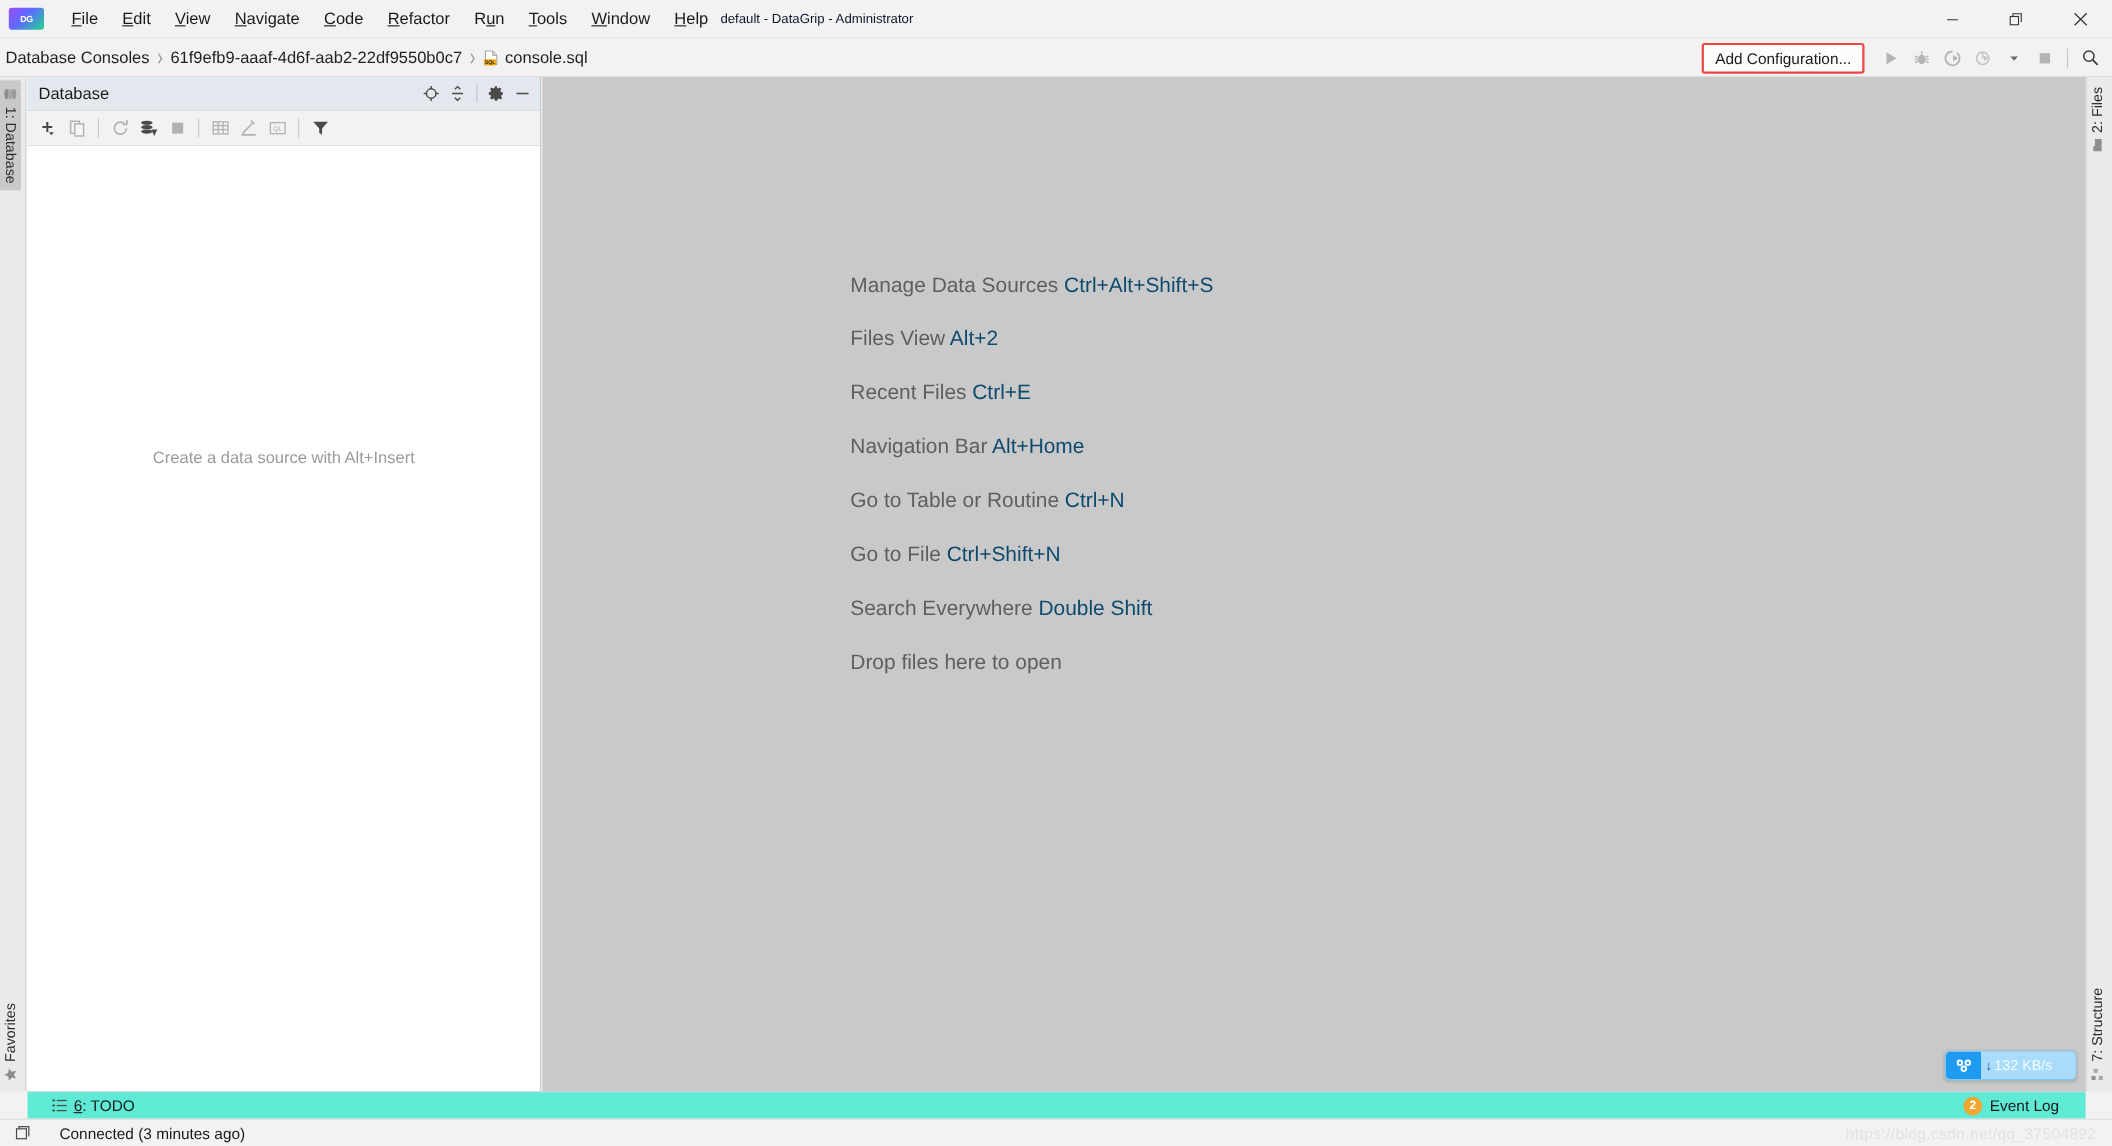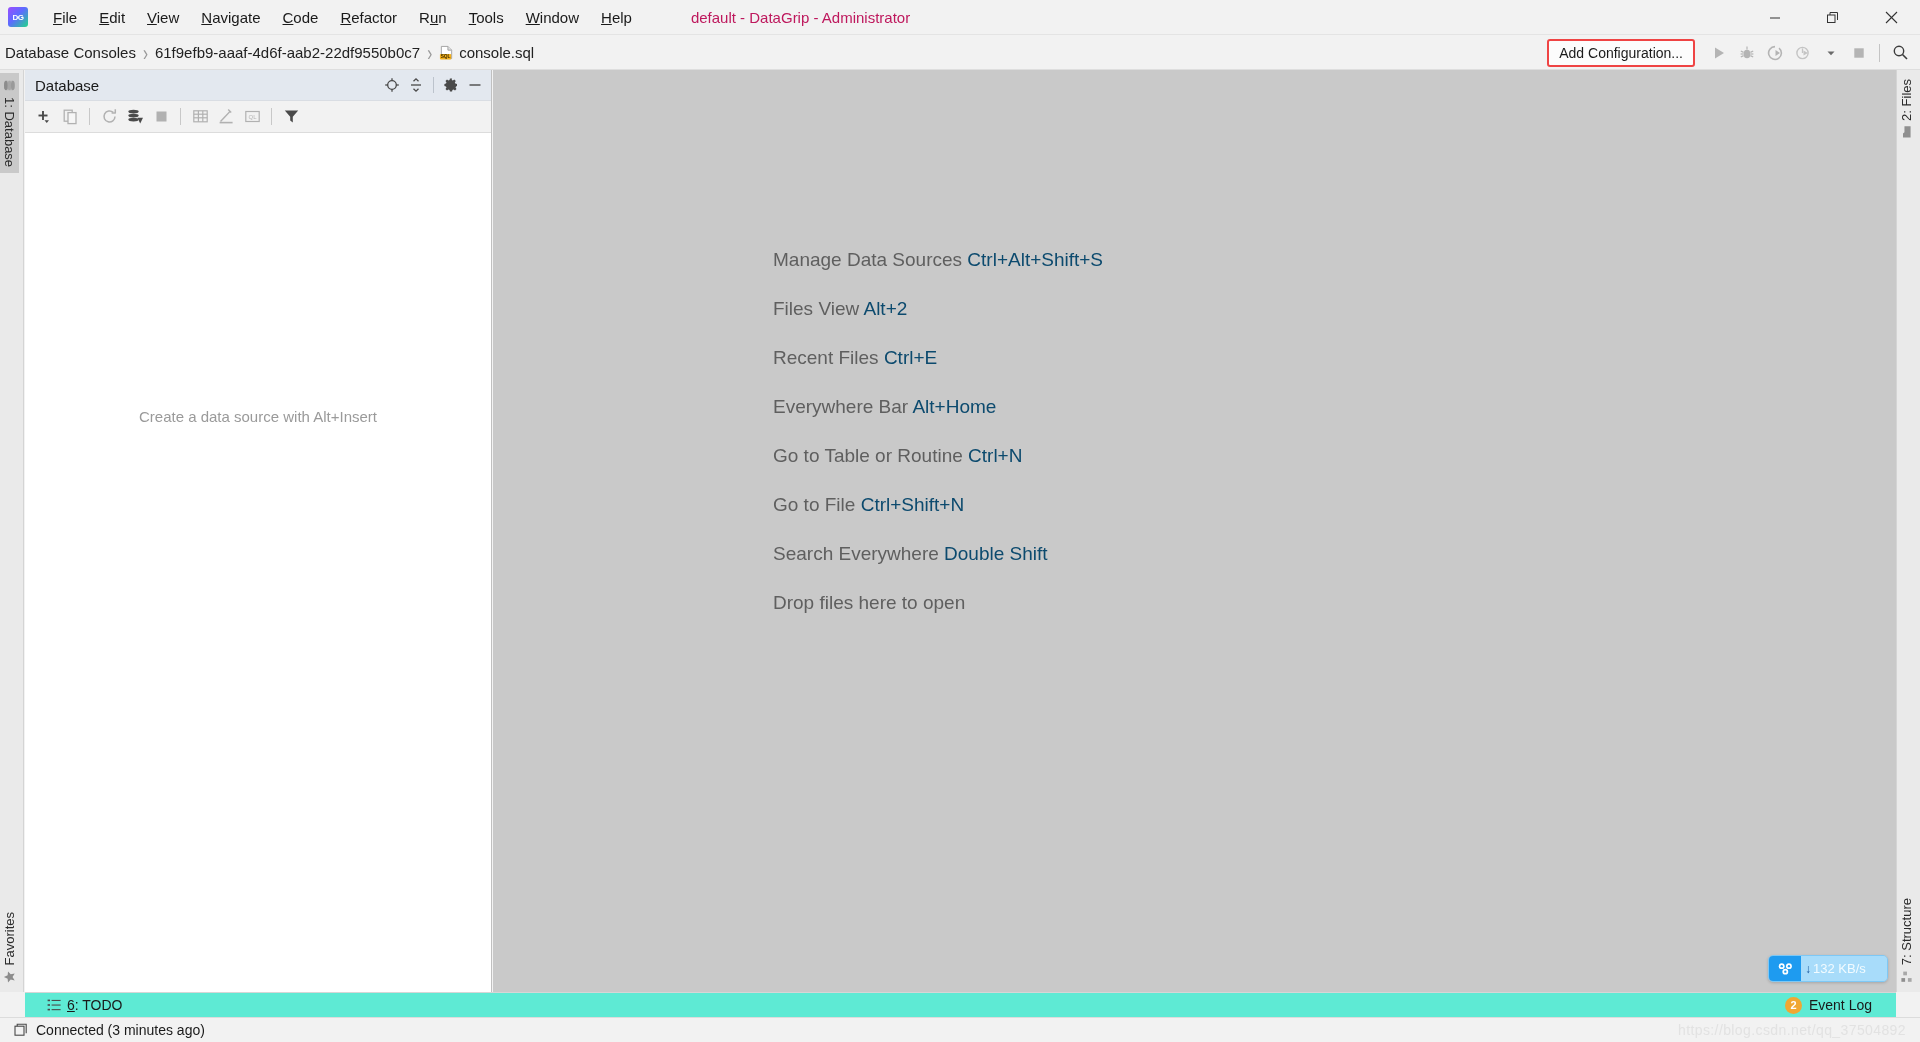"DG" .dg-logo { width: 20px -> 32px }
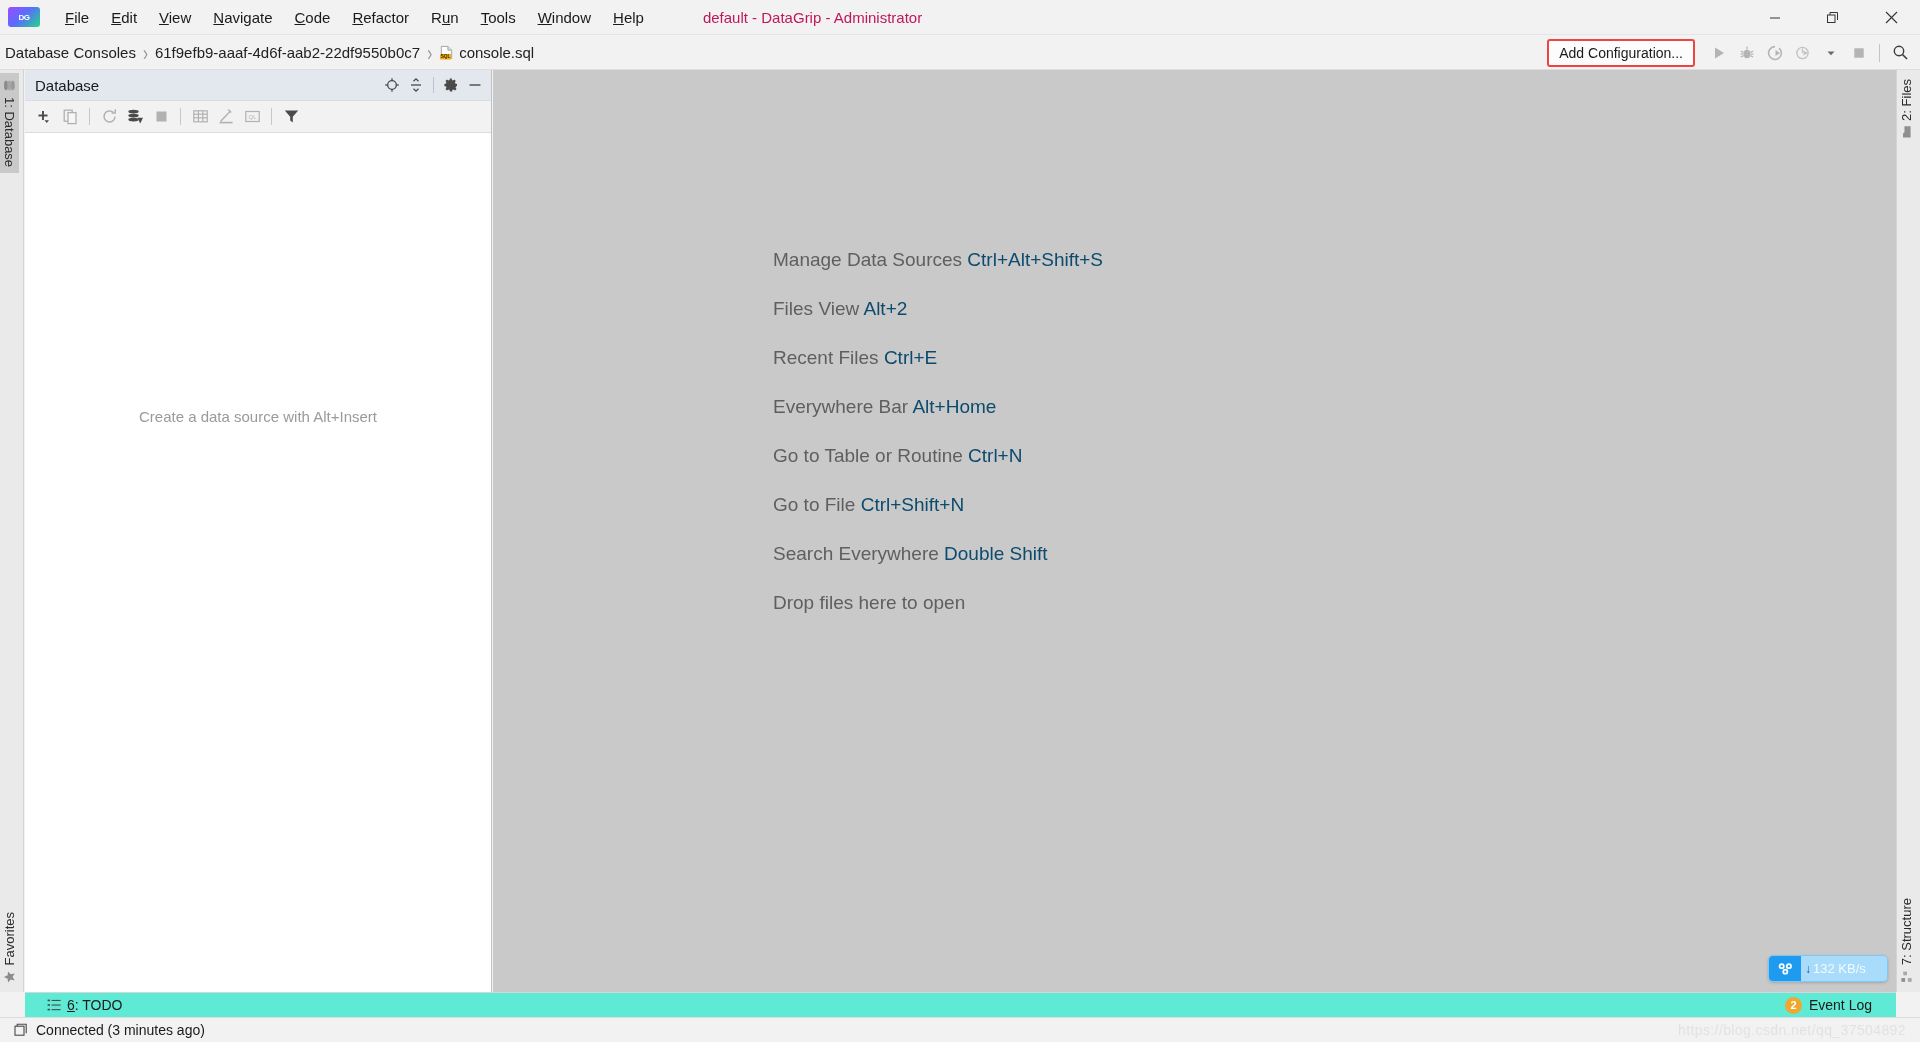"default - DataGrip - Administrator" .win-title { color: #be185d -> #0f172a; font-size: 15px -> 12px; margin-left: 48px -> none }
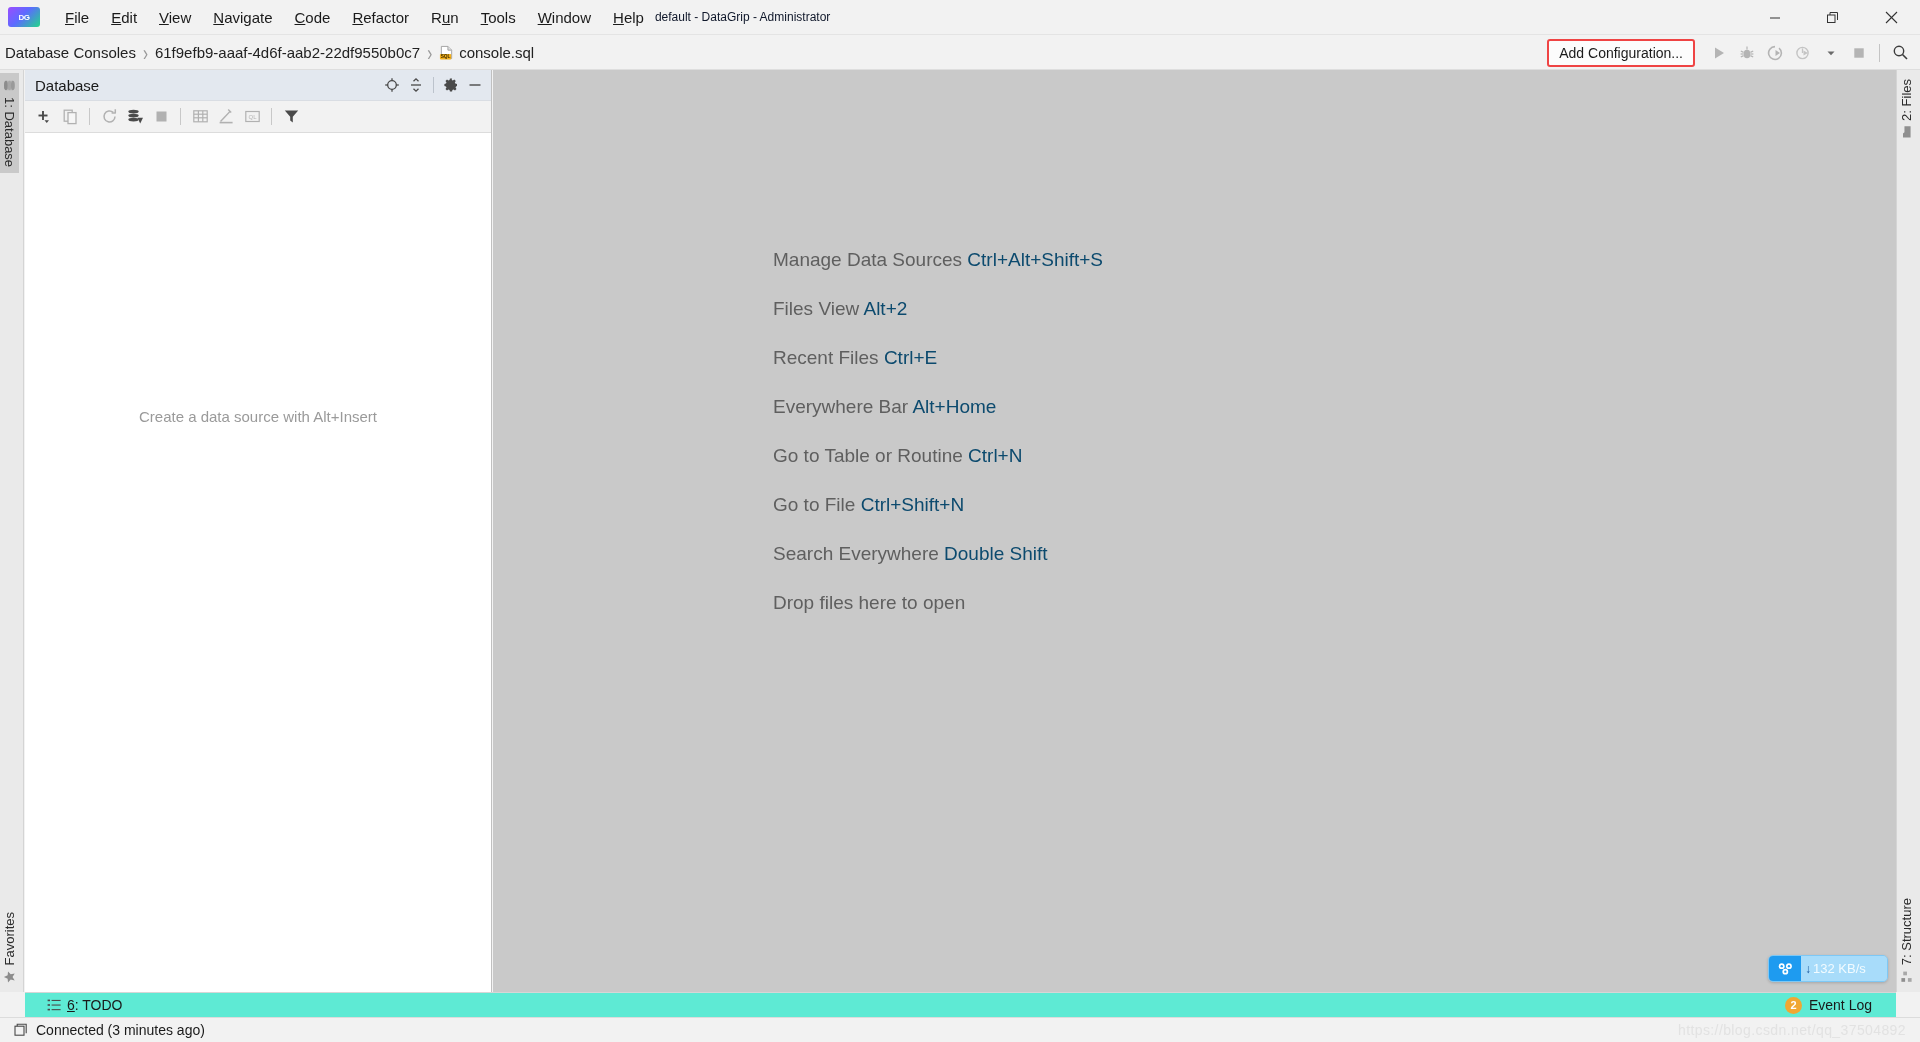"Everywhere Bar" span { text: Everywhere -> Navigation }
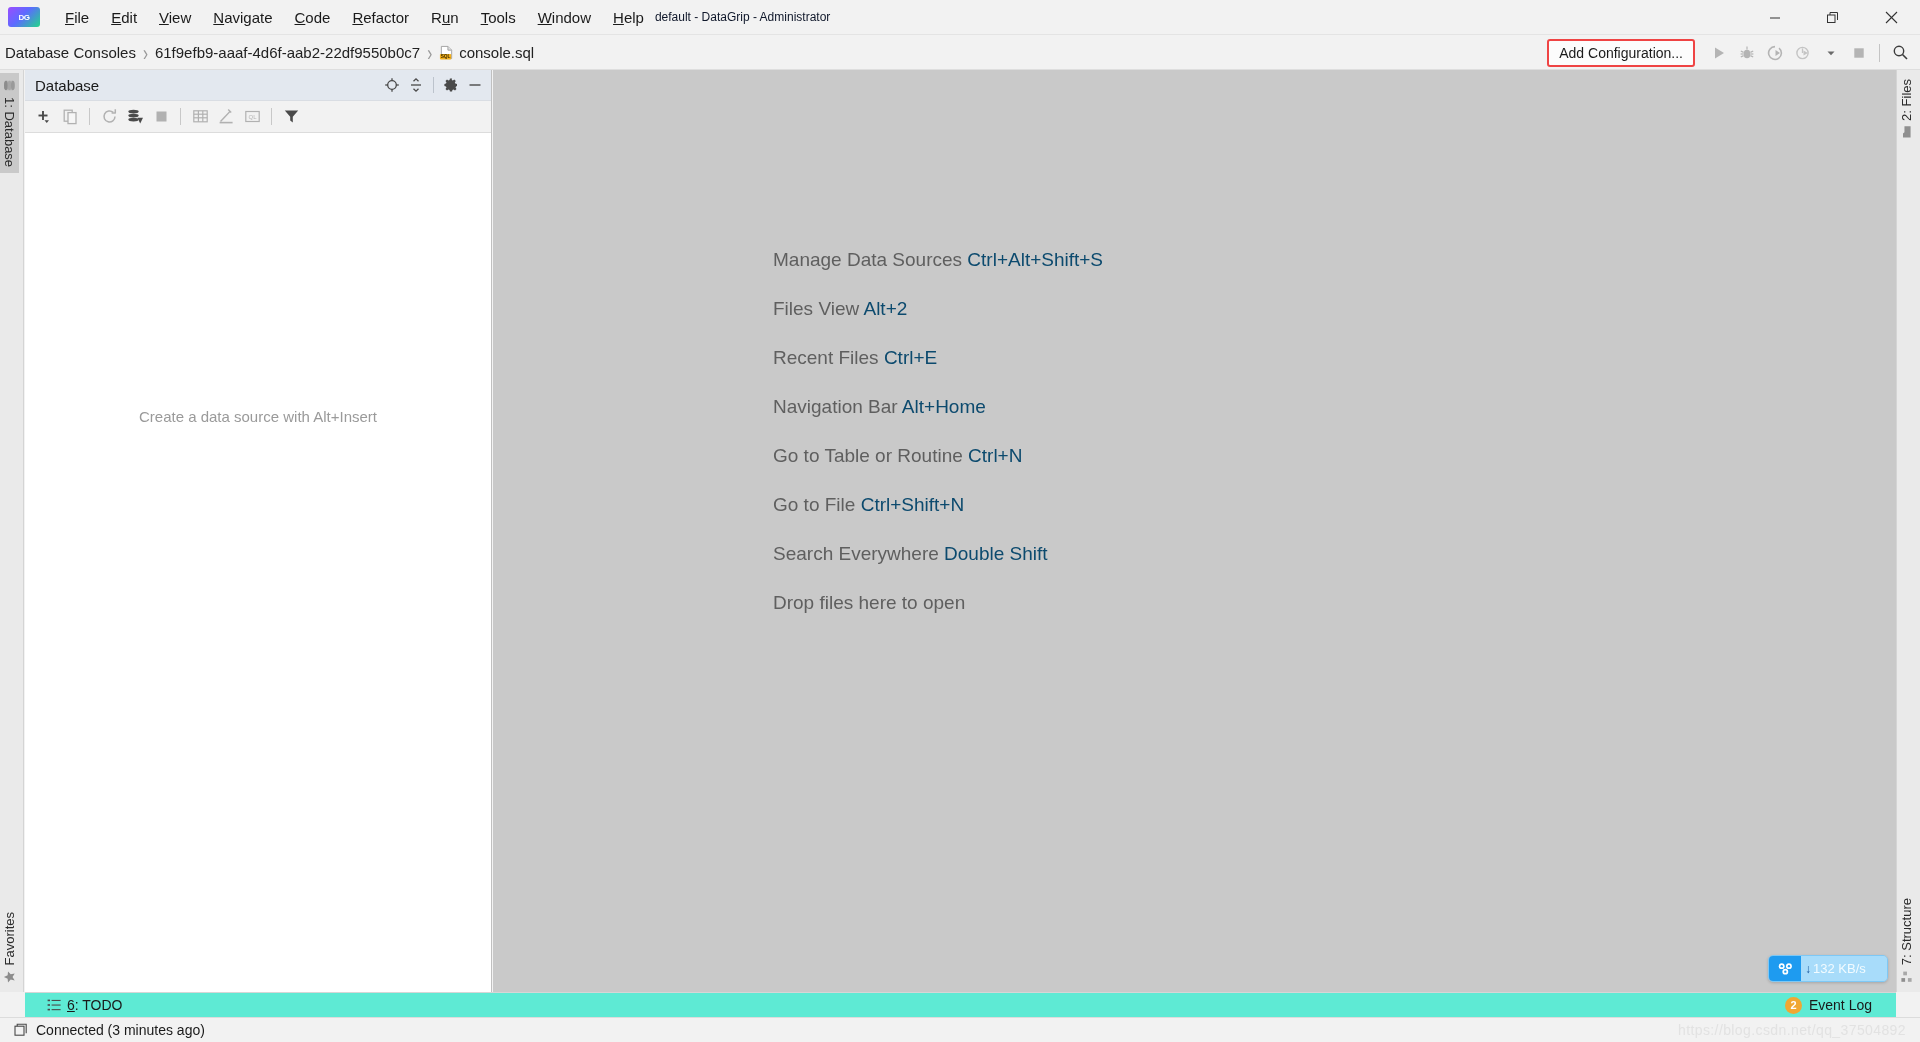"Connected (3 minutes ago)" .status-left { gap: 7px -> 25px }
